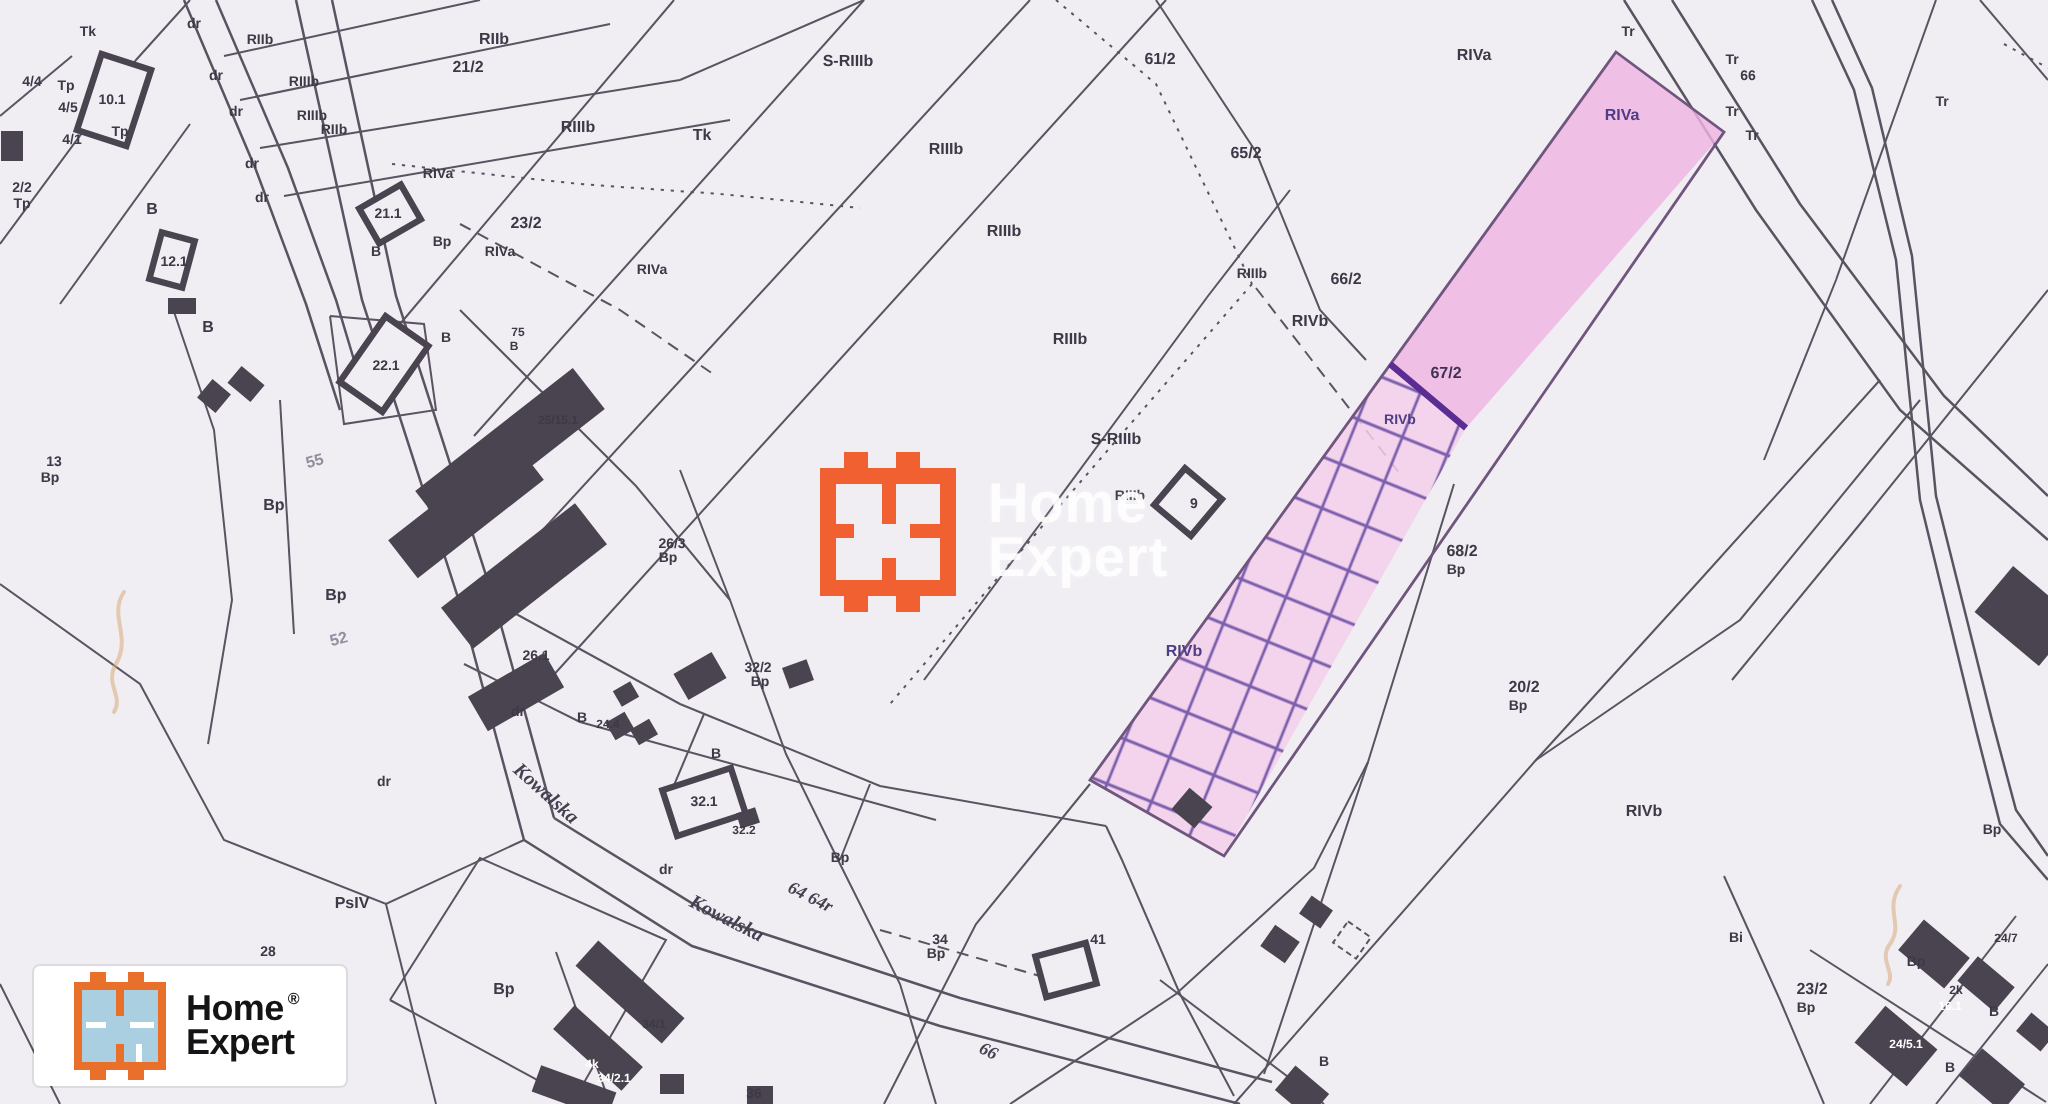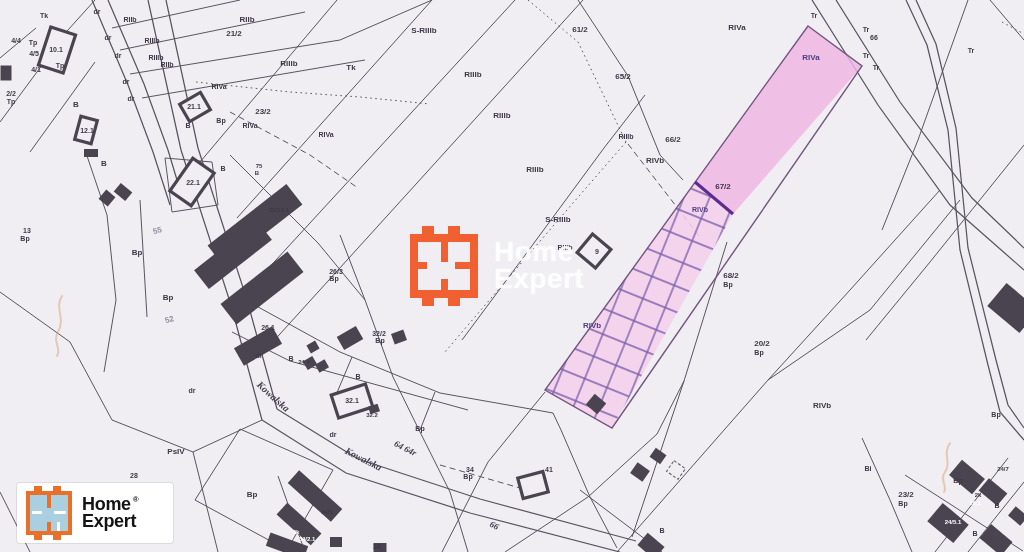"Home ®" .logo-card { padding: 0 9px -> 0 20px }
